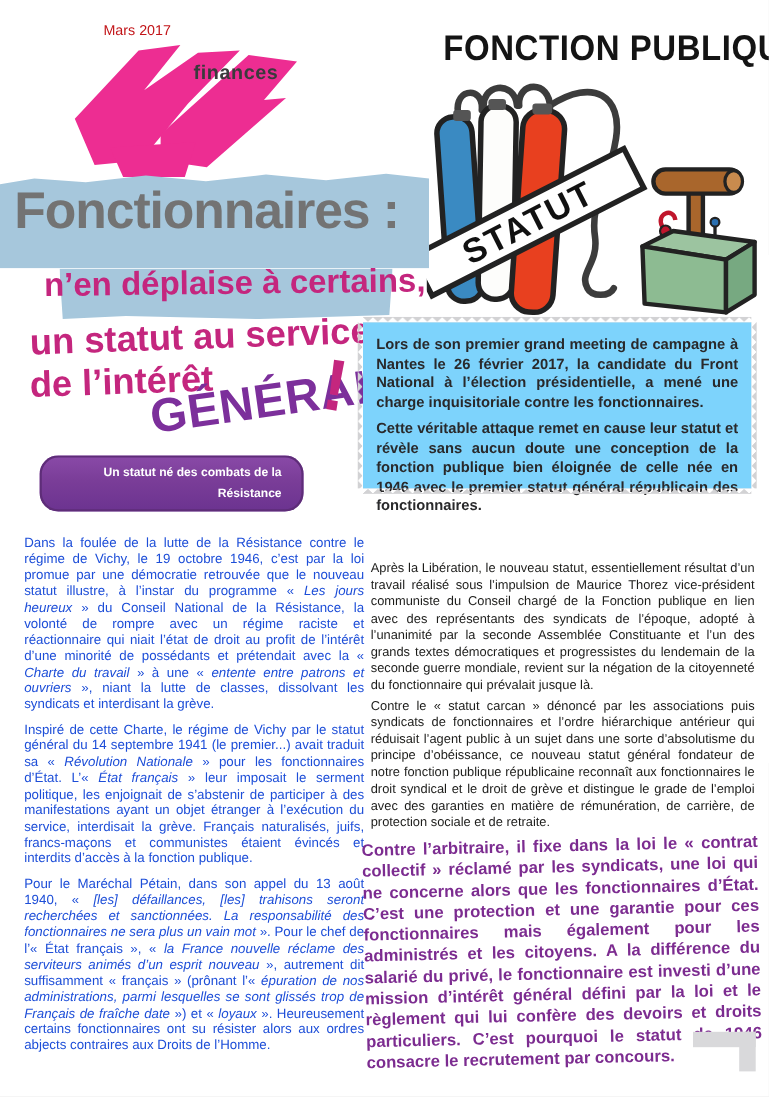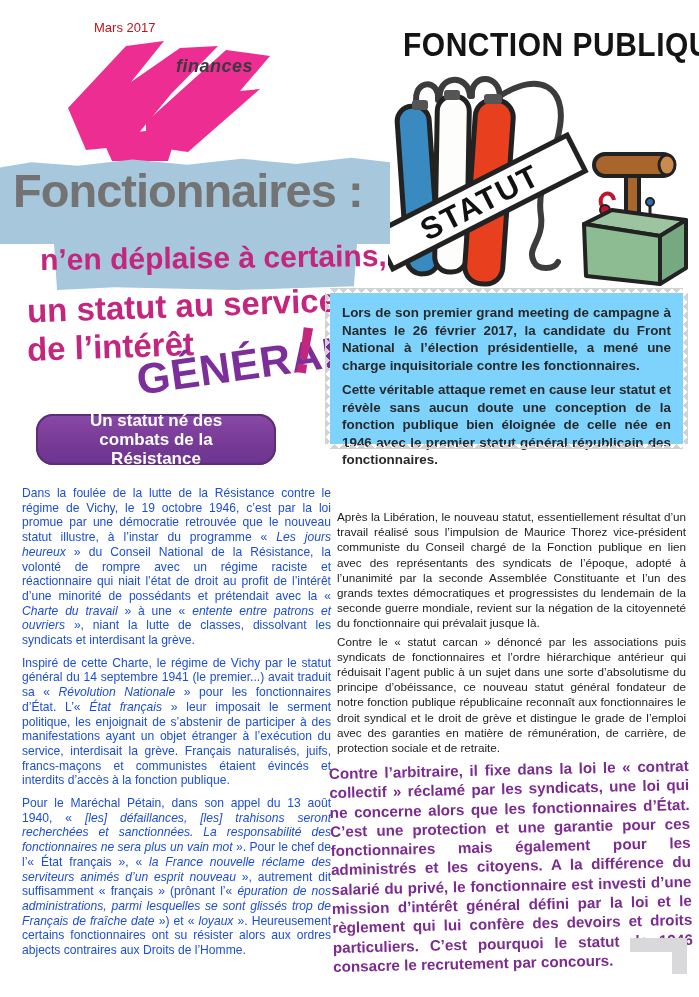"finances" .logo { font-style: italic -> none }
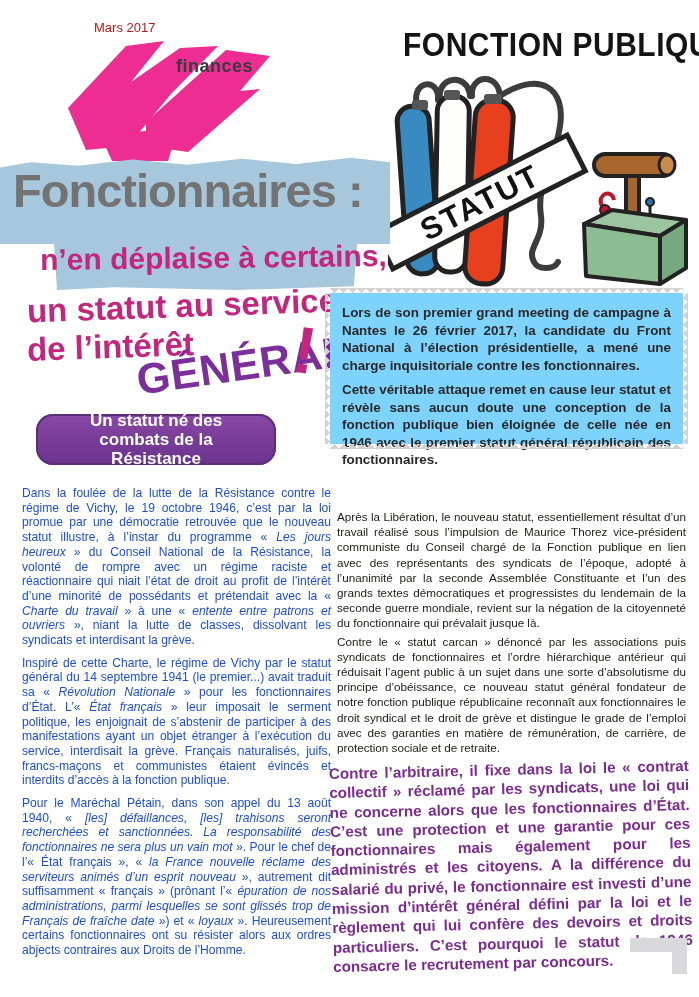"Un statut né des combats" .pill-1 { font-size: 17px -> 11px; text-align: none -> right }
